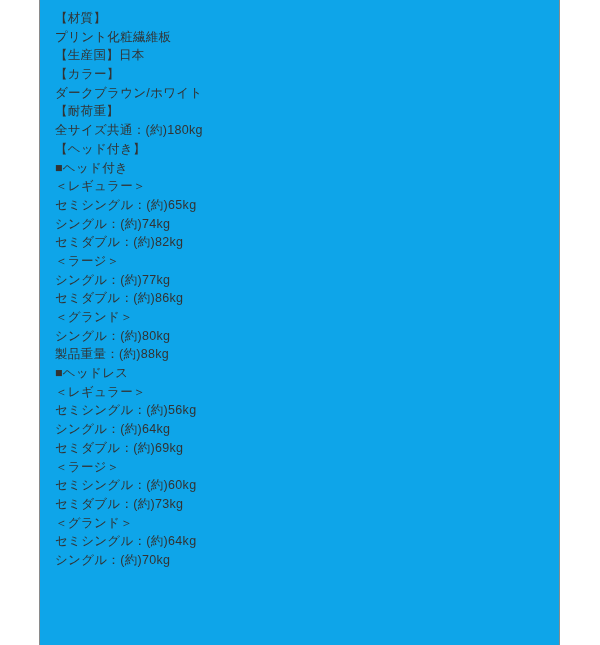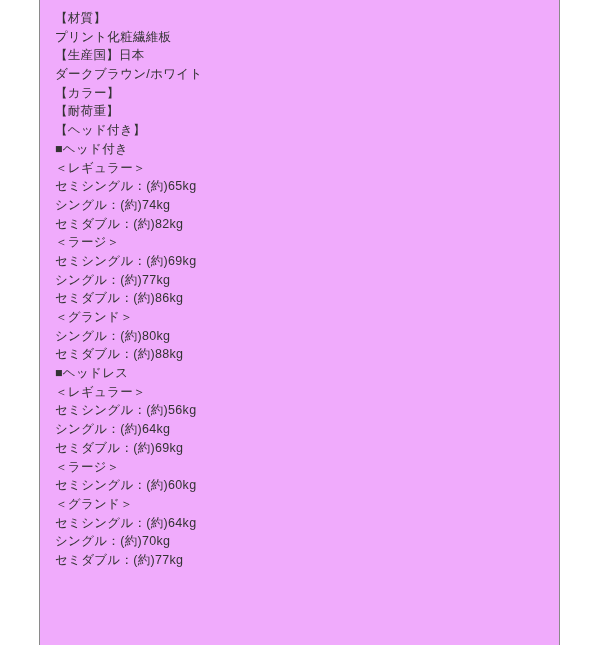"【材質】" .panel { background: #f0abfc -> #0ea5e9 }
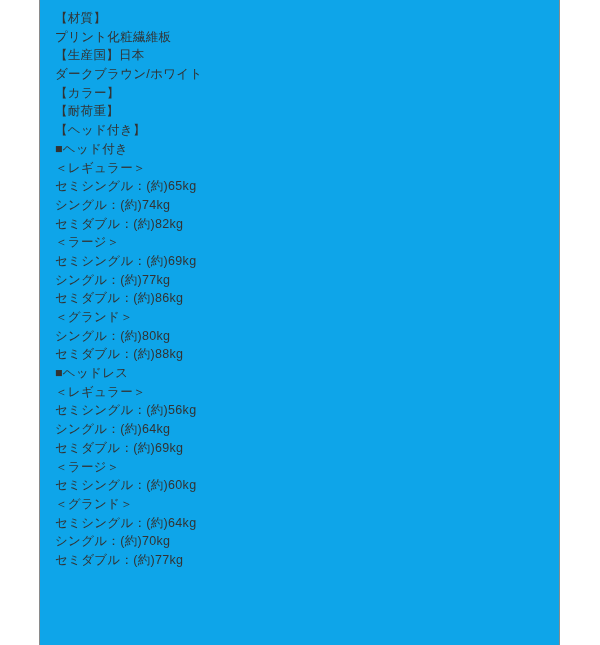"ダークブラウン/ホワイト" div.spec-line { order: before "【カラー】" -> after "【カラー】" }
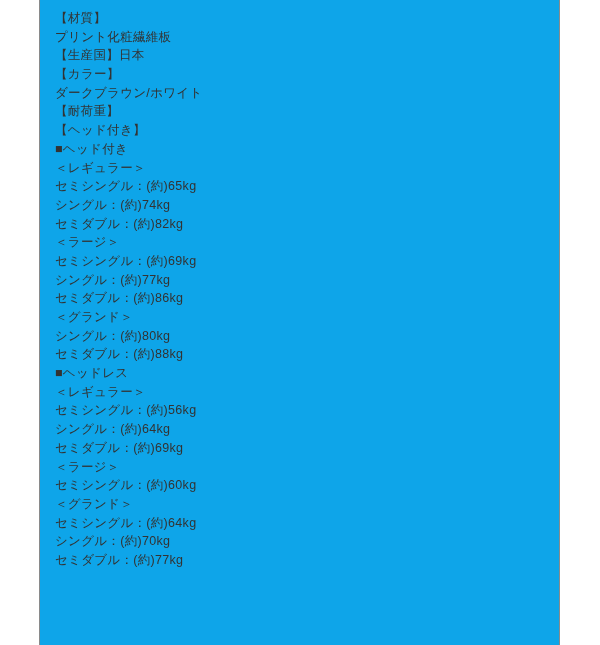"全サイズ共通：(約)180kg" div.spec-line { html: none -> <div>全サイズ共通：(約)180kg</div> }
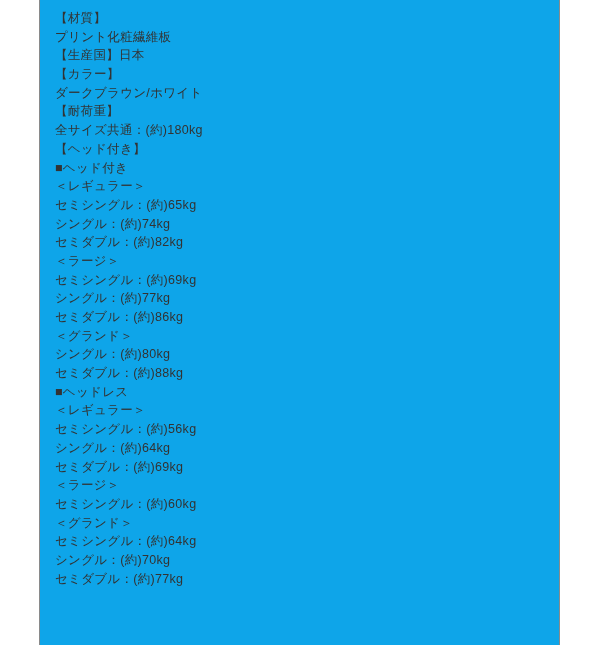"セミシングル：(約)69kg" div.spec-line { html: <div>セミシングル：(約)69kg</div> -> none }
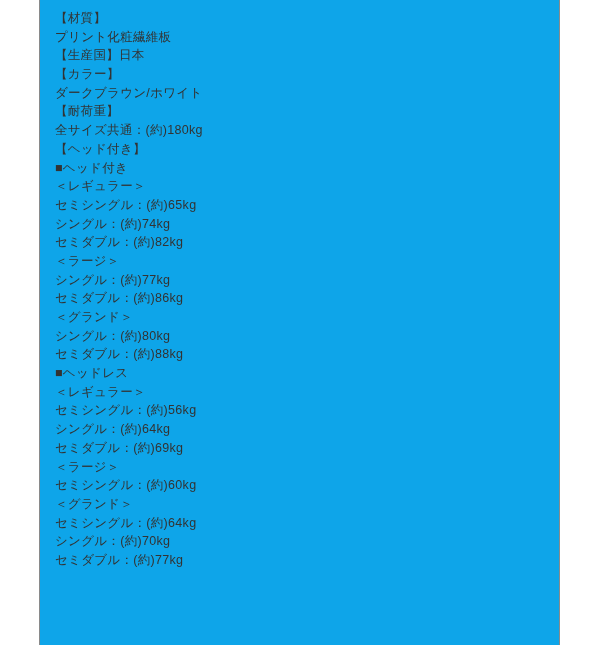"セミダブル：(約)88kg" div.spec-line { text: セミダブル -> 製品重量 }
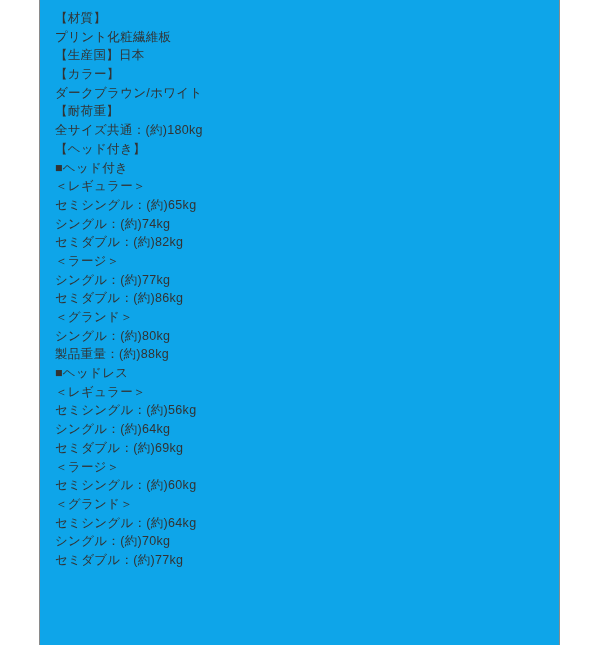"セミダブル：(約)73kg" div.spec-line { html: none -> <div>セミダブル：(約)73kg</div> }
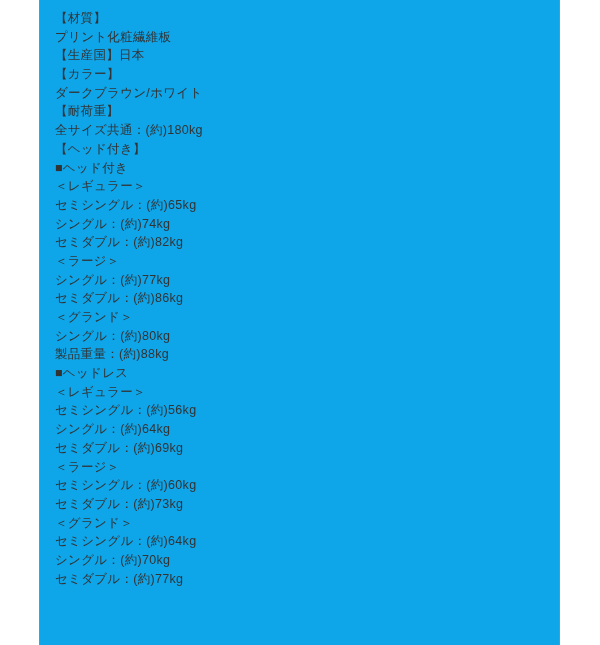"セミダブル：(約)77kg" div.spec-line { html: <div>セミダブル：(約)77kg</div> -> none }
